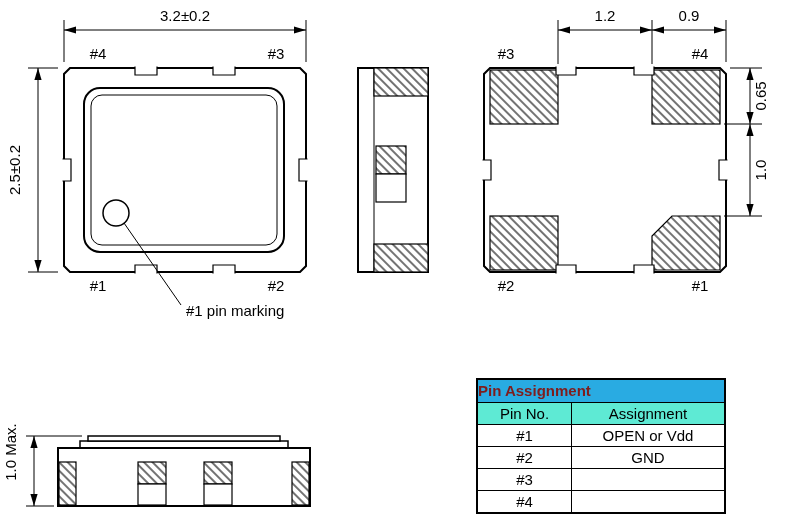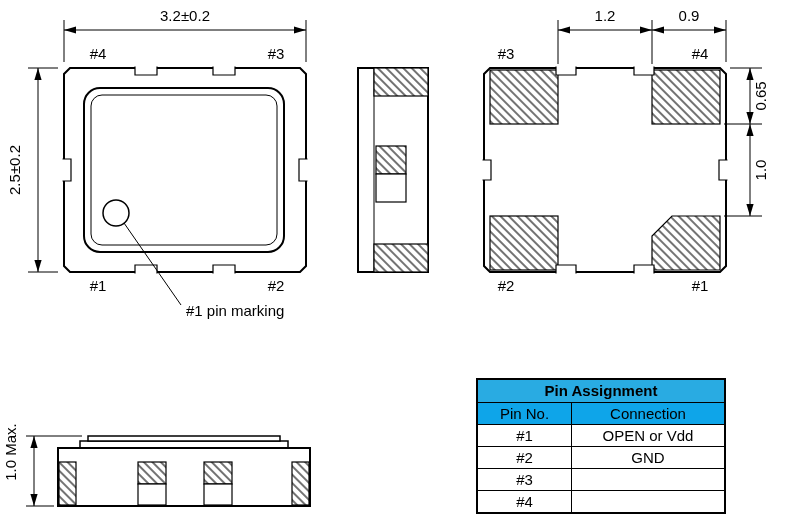"Pin Assignment" .pt-title { color: #000000 -> #7f1d1d; text-align: center -> left }
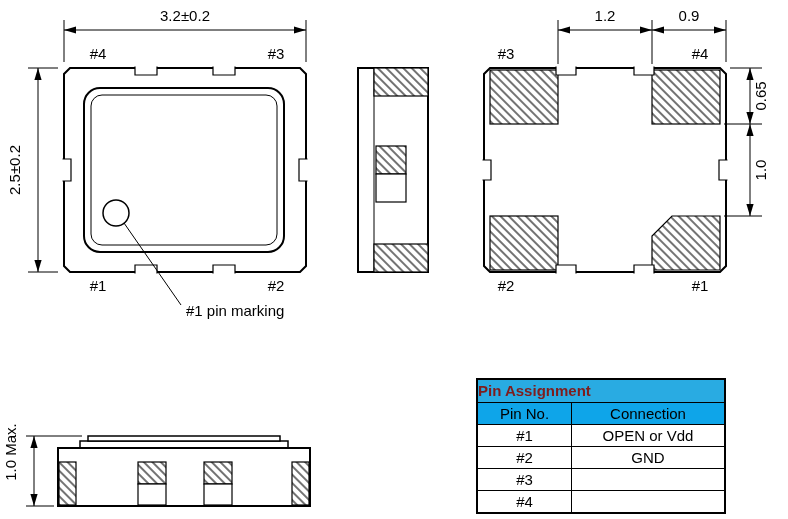"Pin No." div.pt-row { background: #0ea5e9 -> #5eead4 }
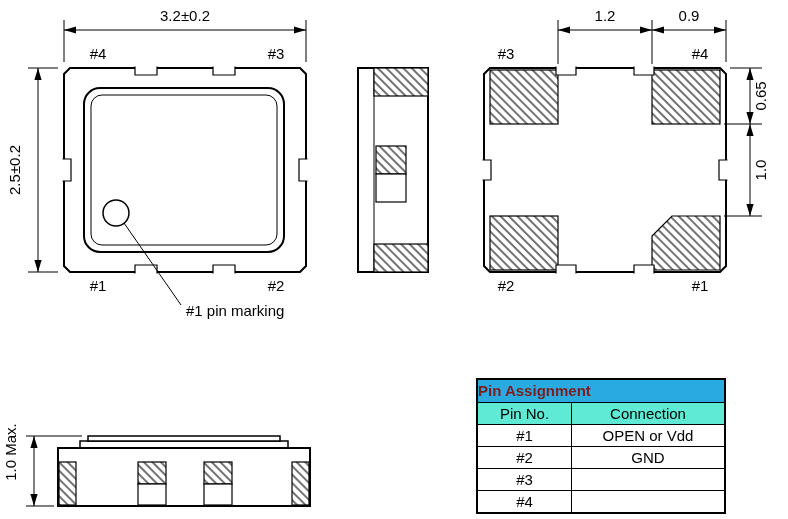"Connection" div.pt-c2 { text: Connection -> Assignment }
